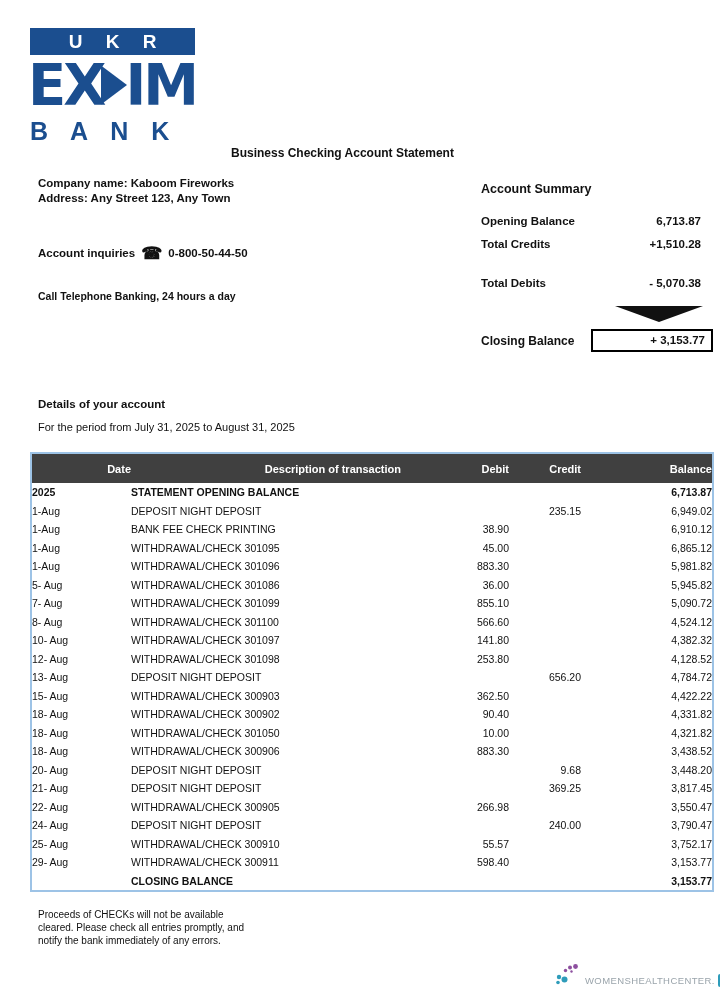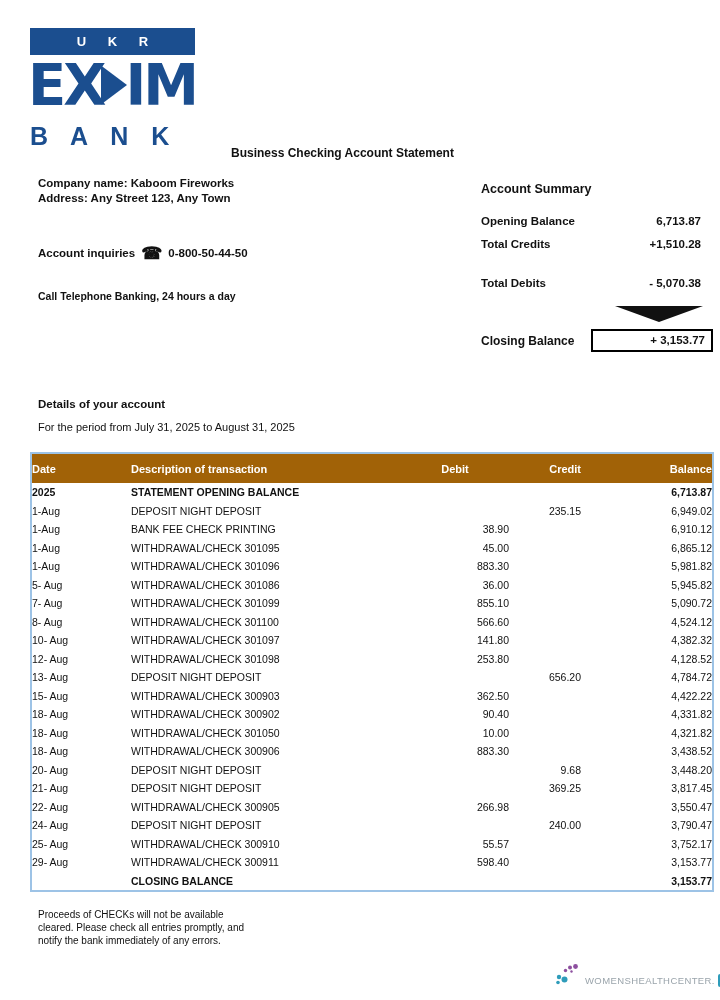"U K R" .logo-ukr { font-size: 13px -> 19px }
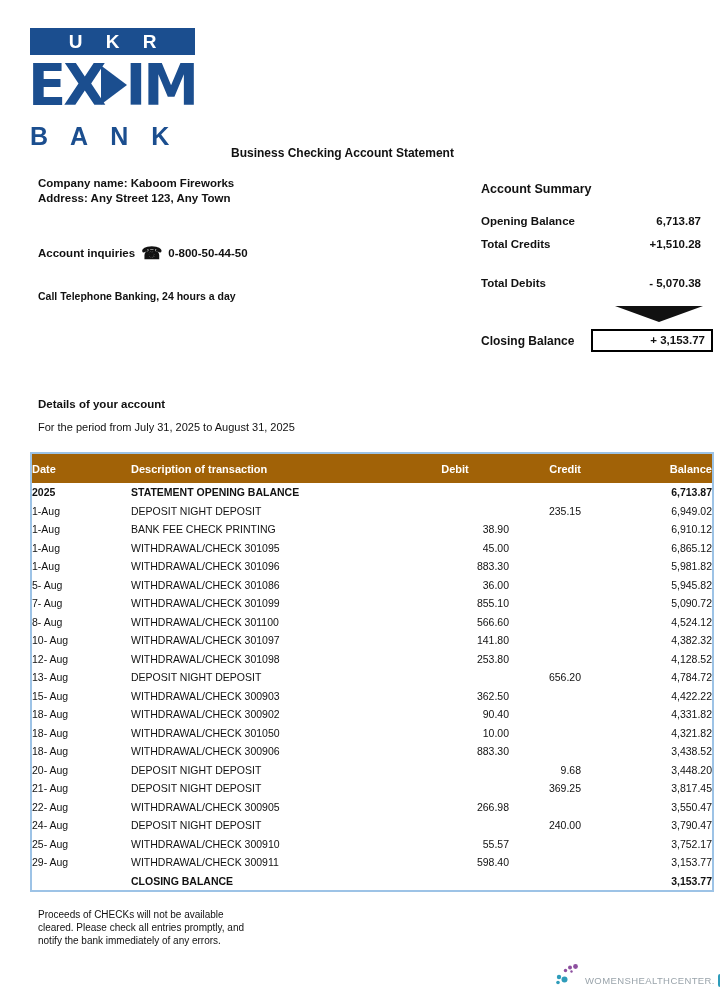"B A N K" .logo-bank { margin-top: 8px -> 3px }
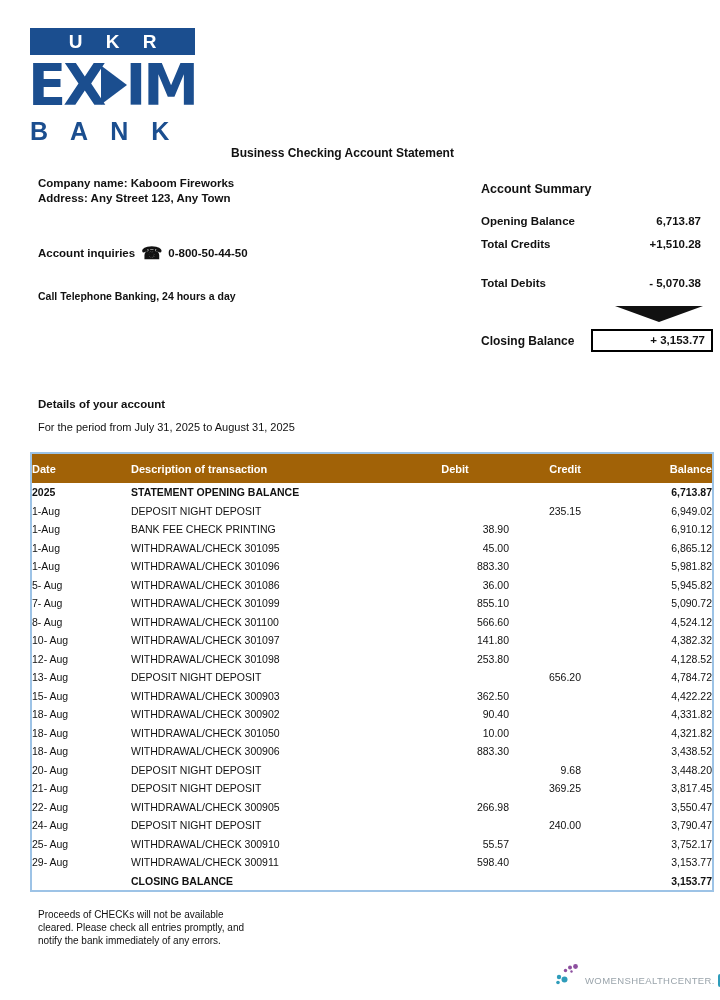"Date" .txn-table thead th { background: #a16207 -> #404040; text-align: none -> right }
